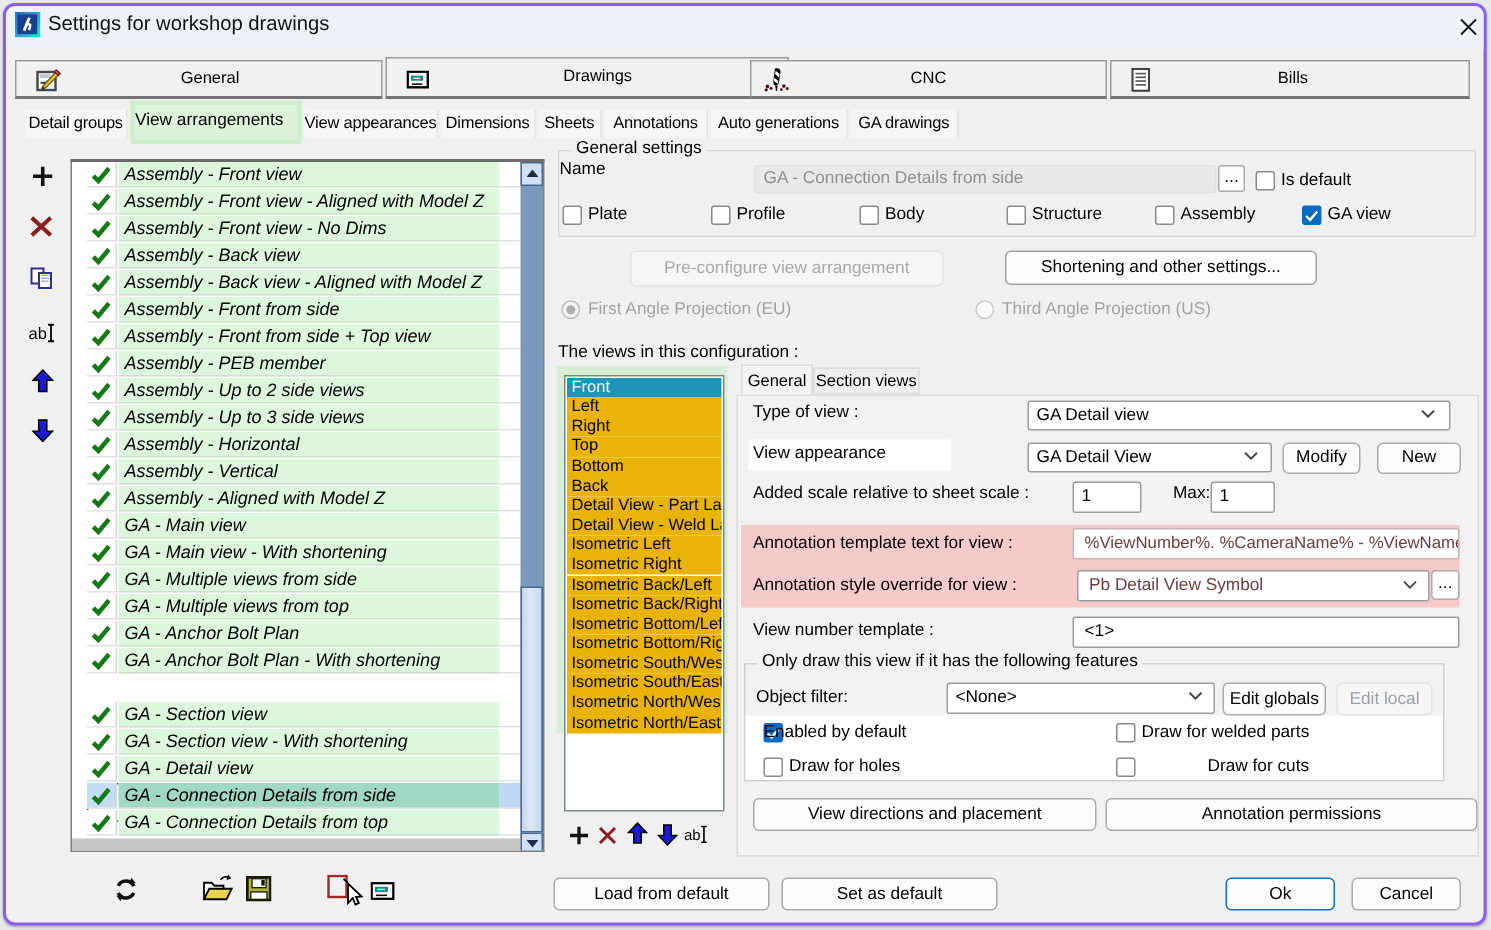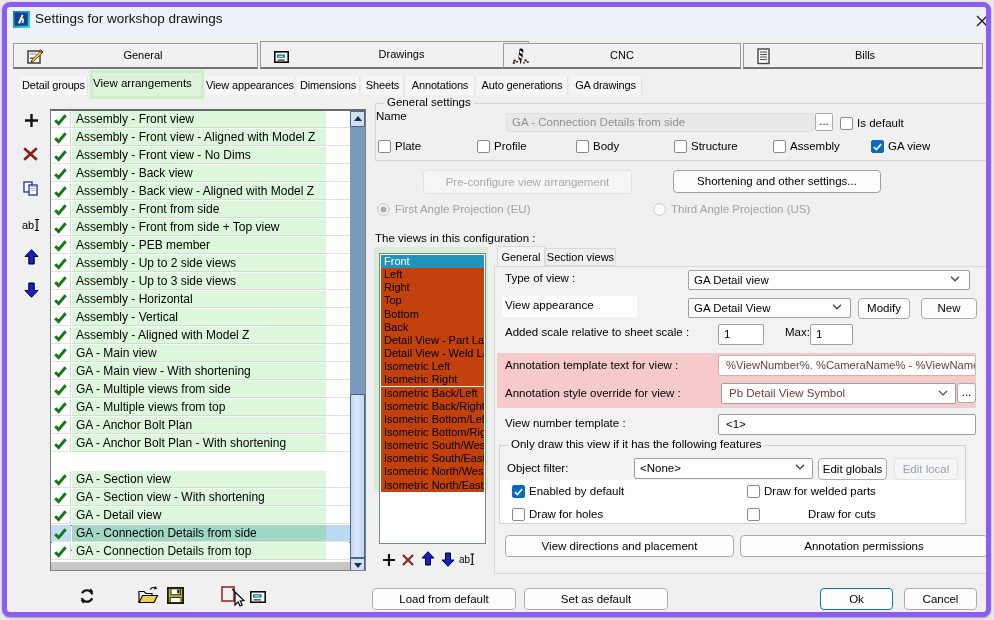"Settings for workshop drawings" #win { border: 5px solid #8b5cf6 -> 2px solid #8b5cf6 }
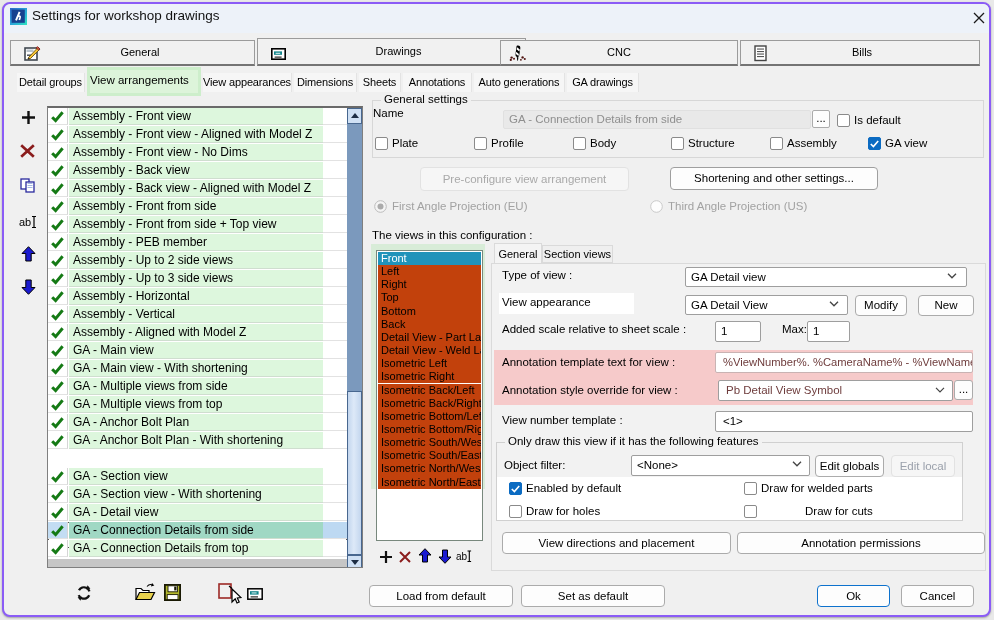"Assembly - Front view" .lrow { font-style: none -> italic; left: 0 -> 10px }
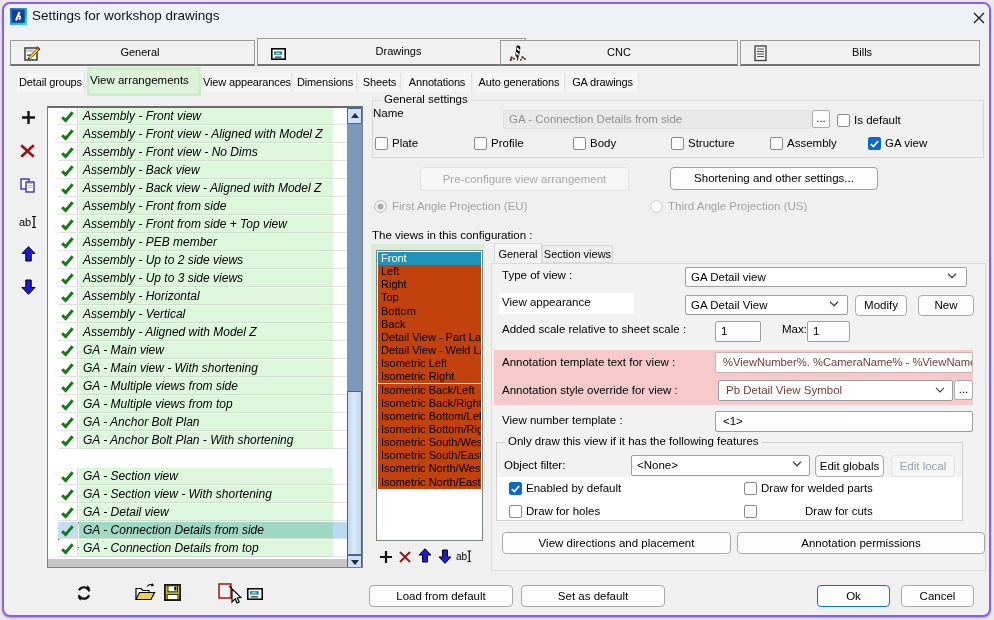"Left" .vitem { background: #c2410c -> #eab308 }
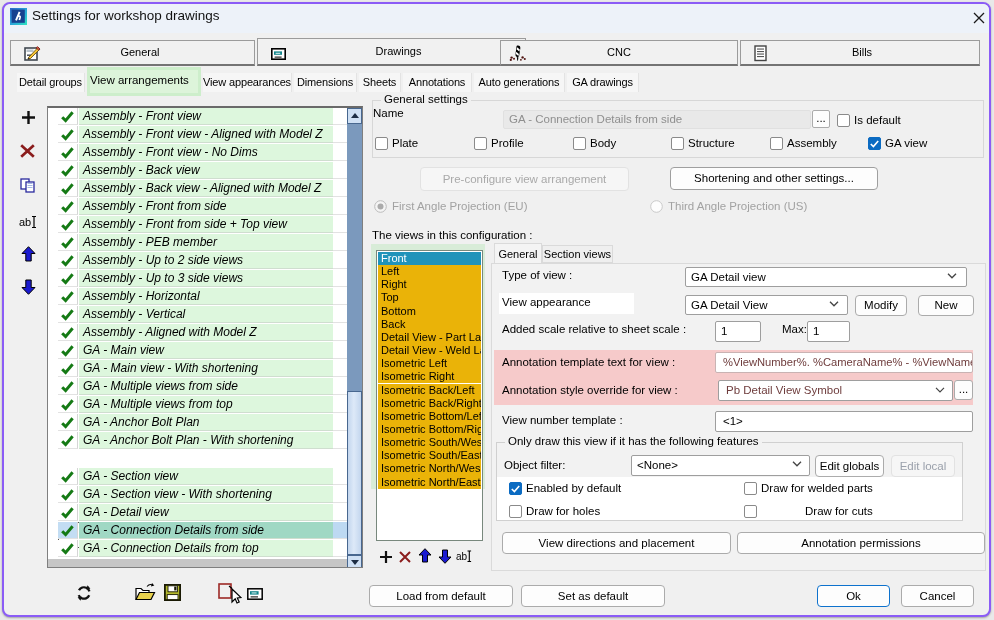"Enabled by default" div.lbl { left: 525px -> 508px }
